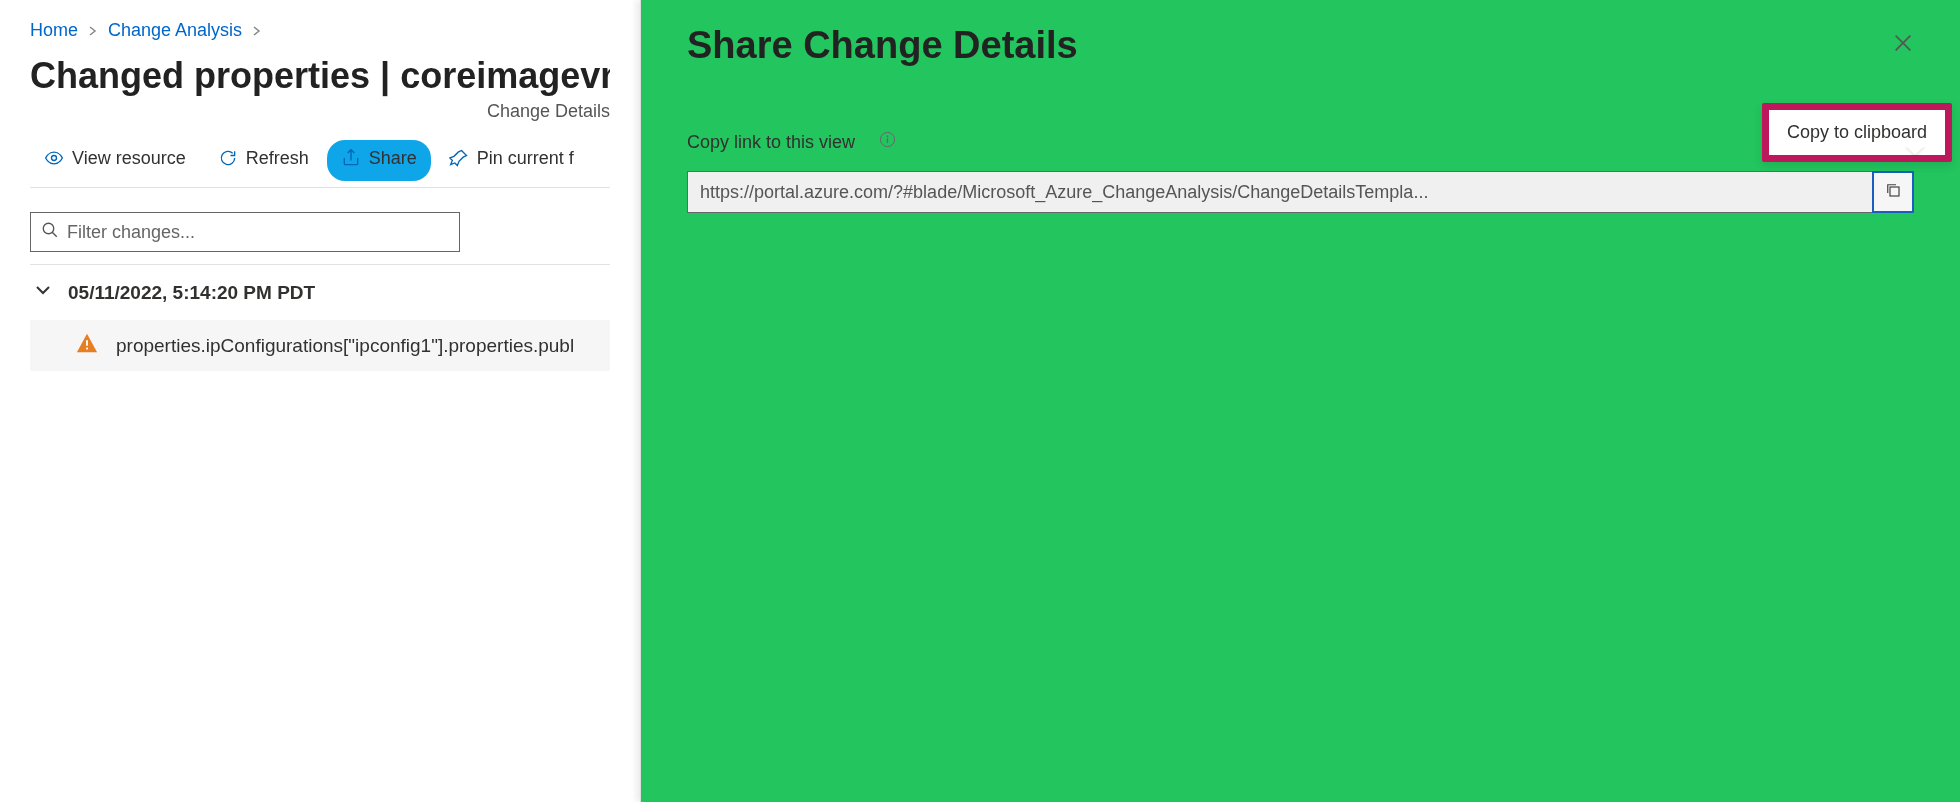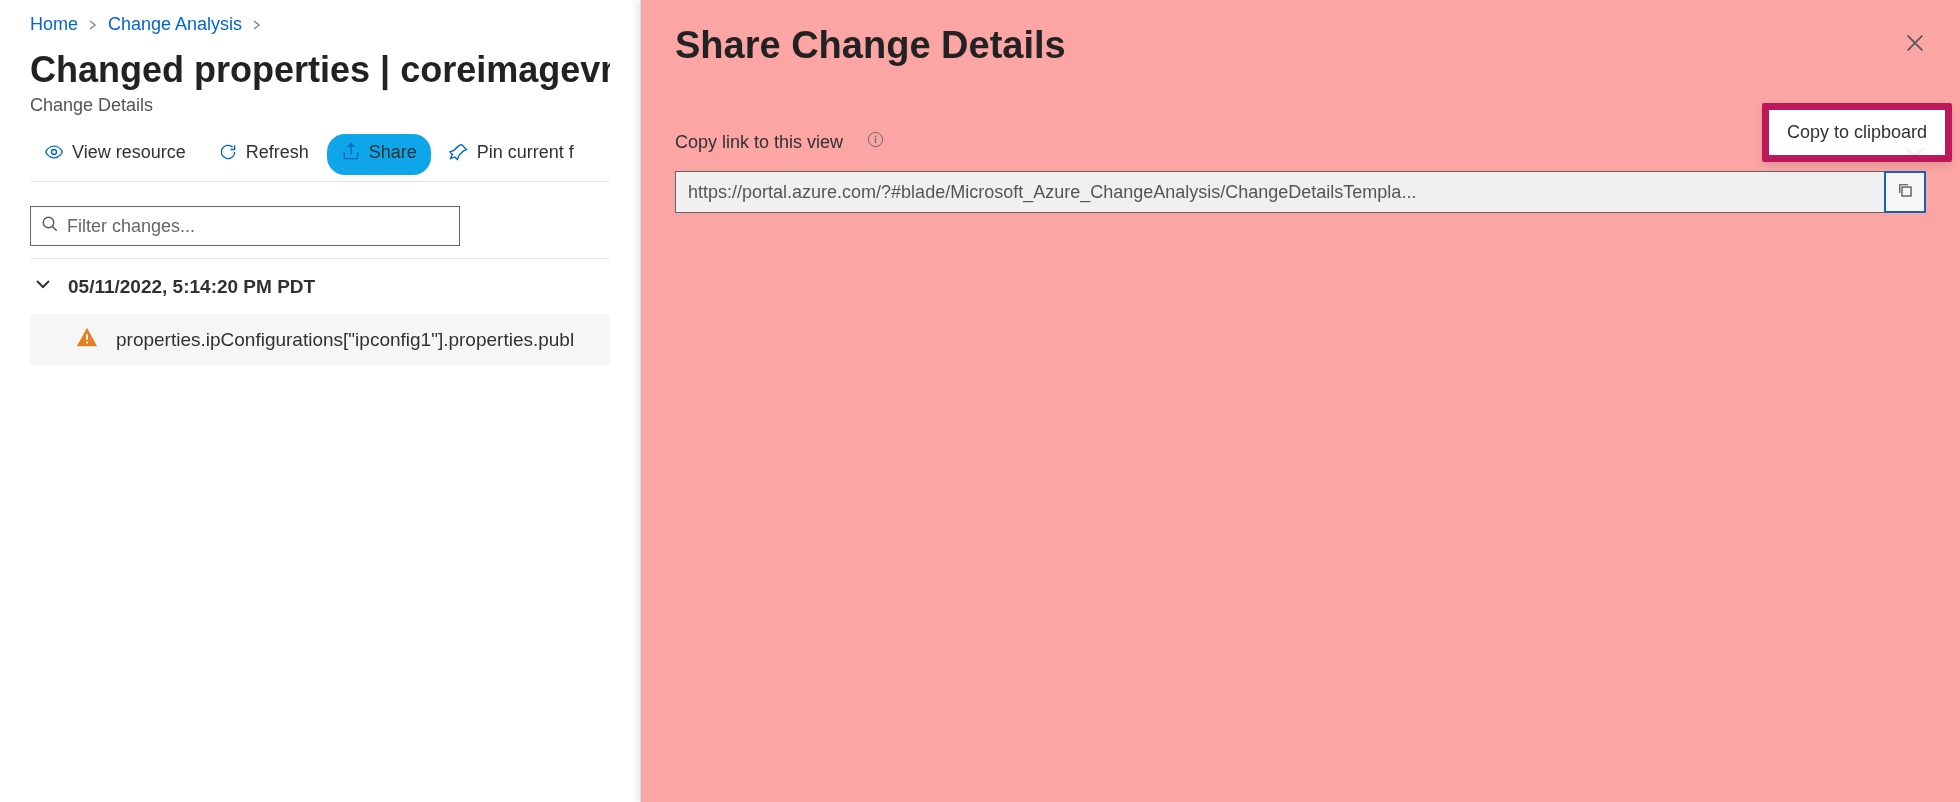"Home" .main-area { padding: 14px 30px -> 20px 30px }
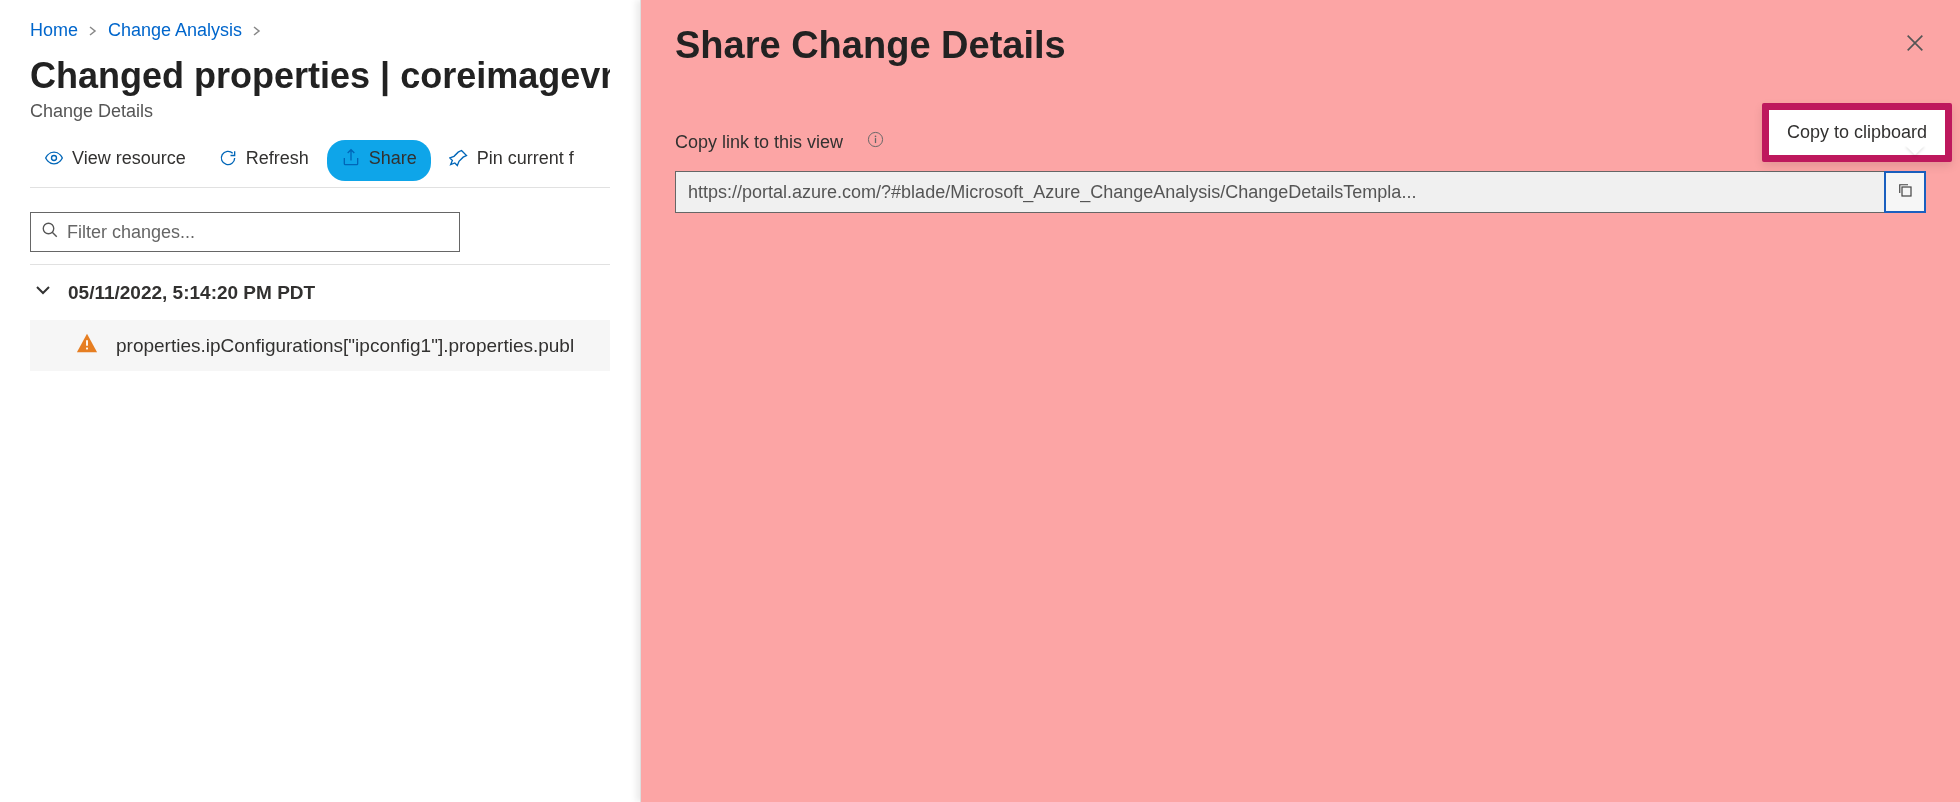"Share Change Details" .side-panel { background: #fca5a5 -> #22c55e; padding: 24px 34px -> 24px 46px }
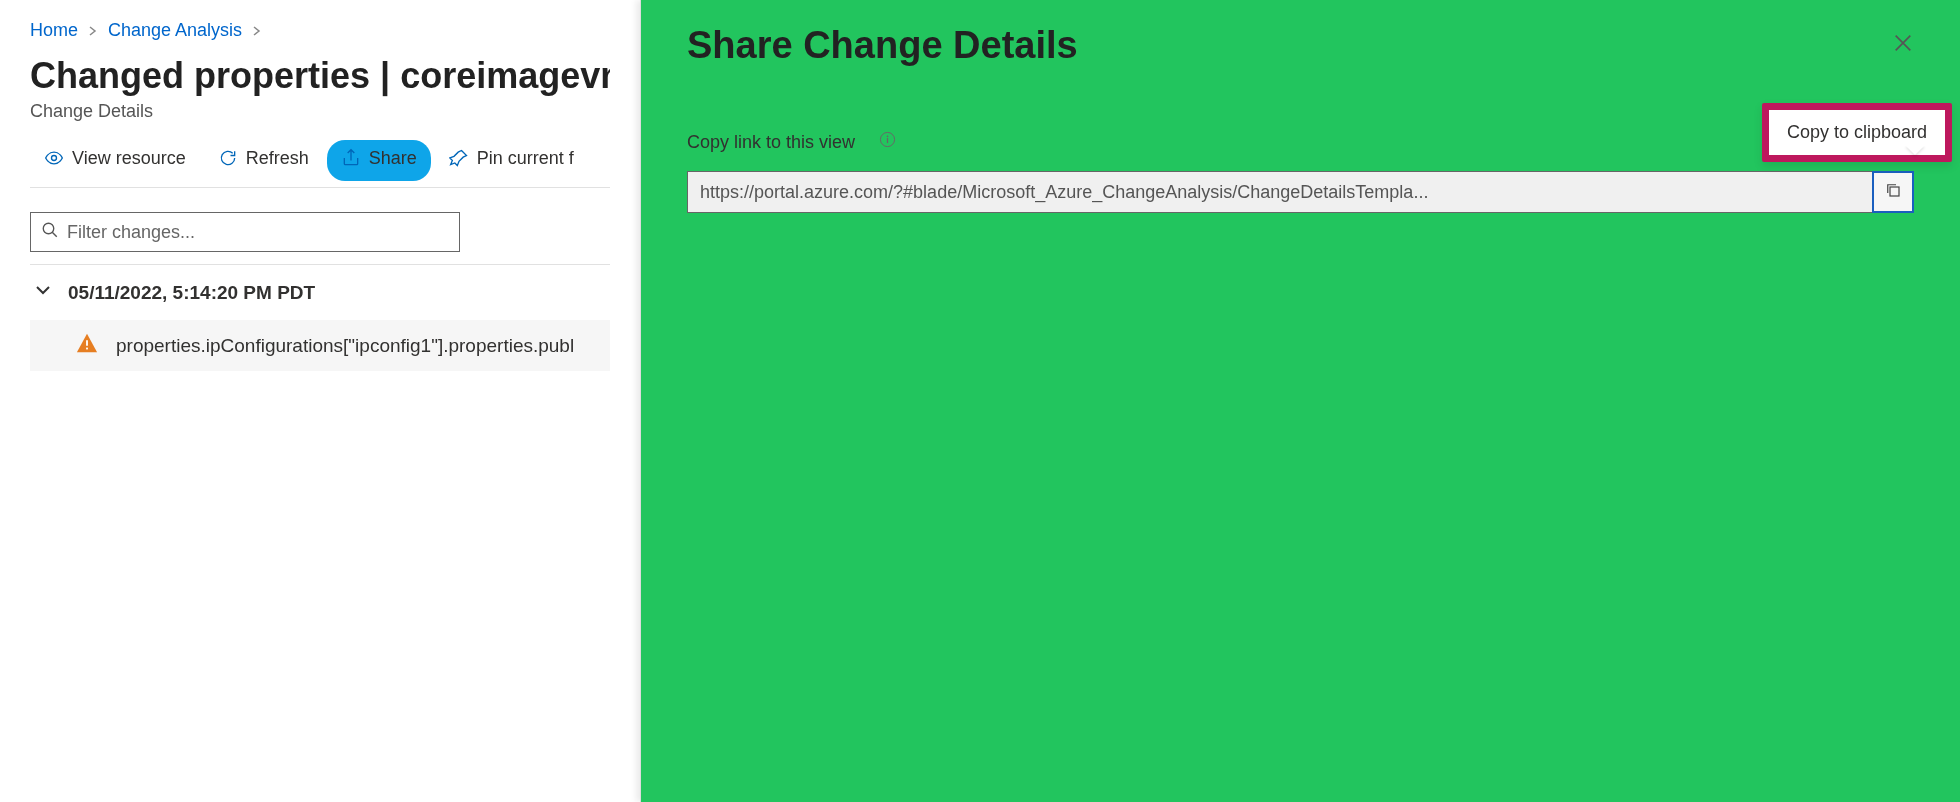"Change Details" .subtitle { text-align: none -> right }
